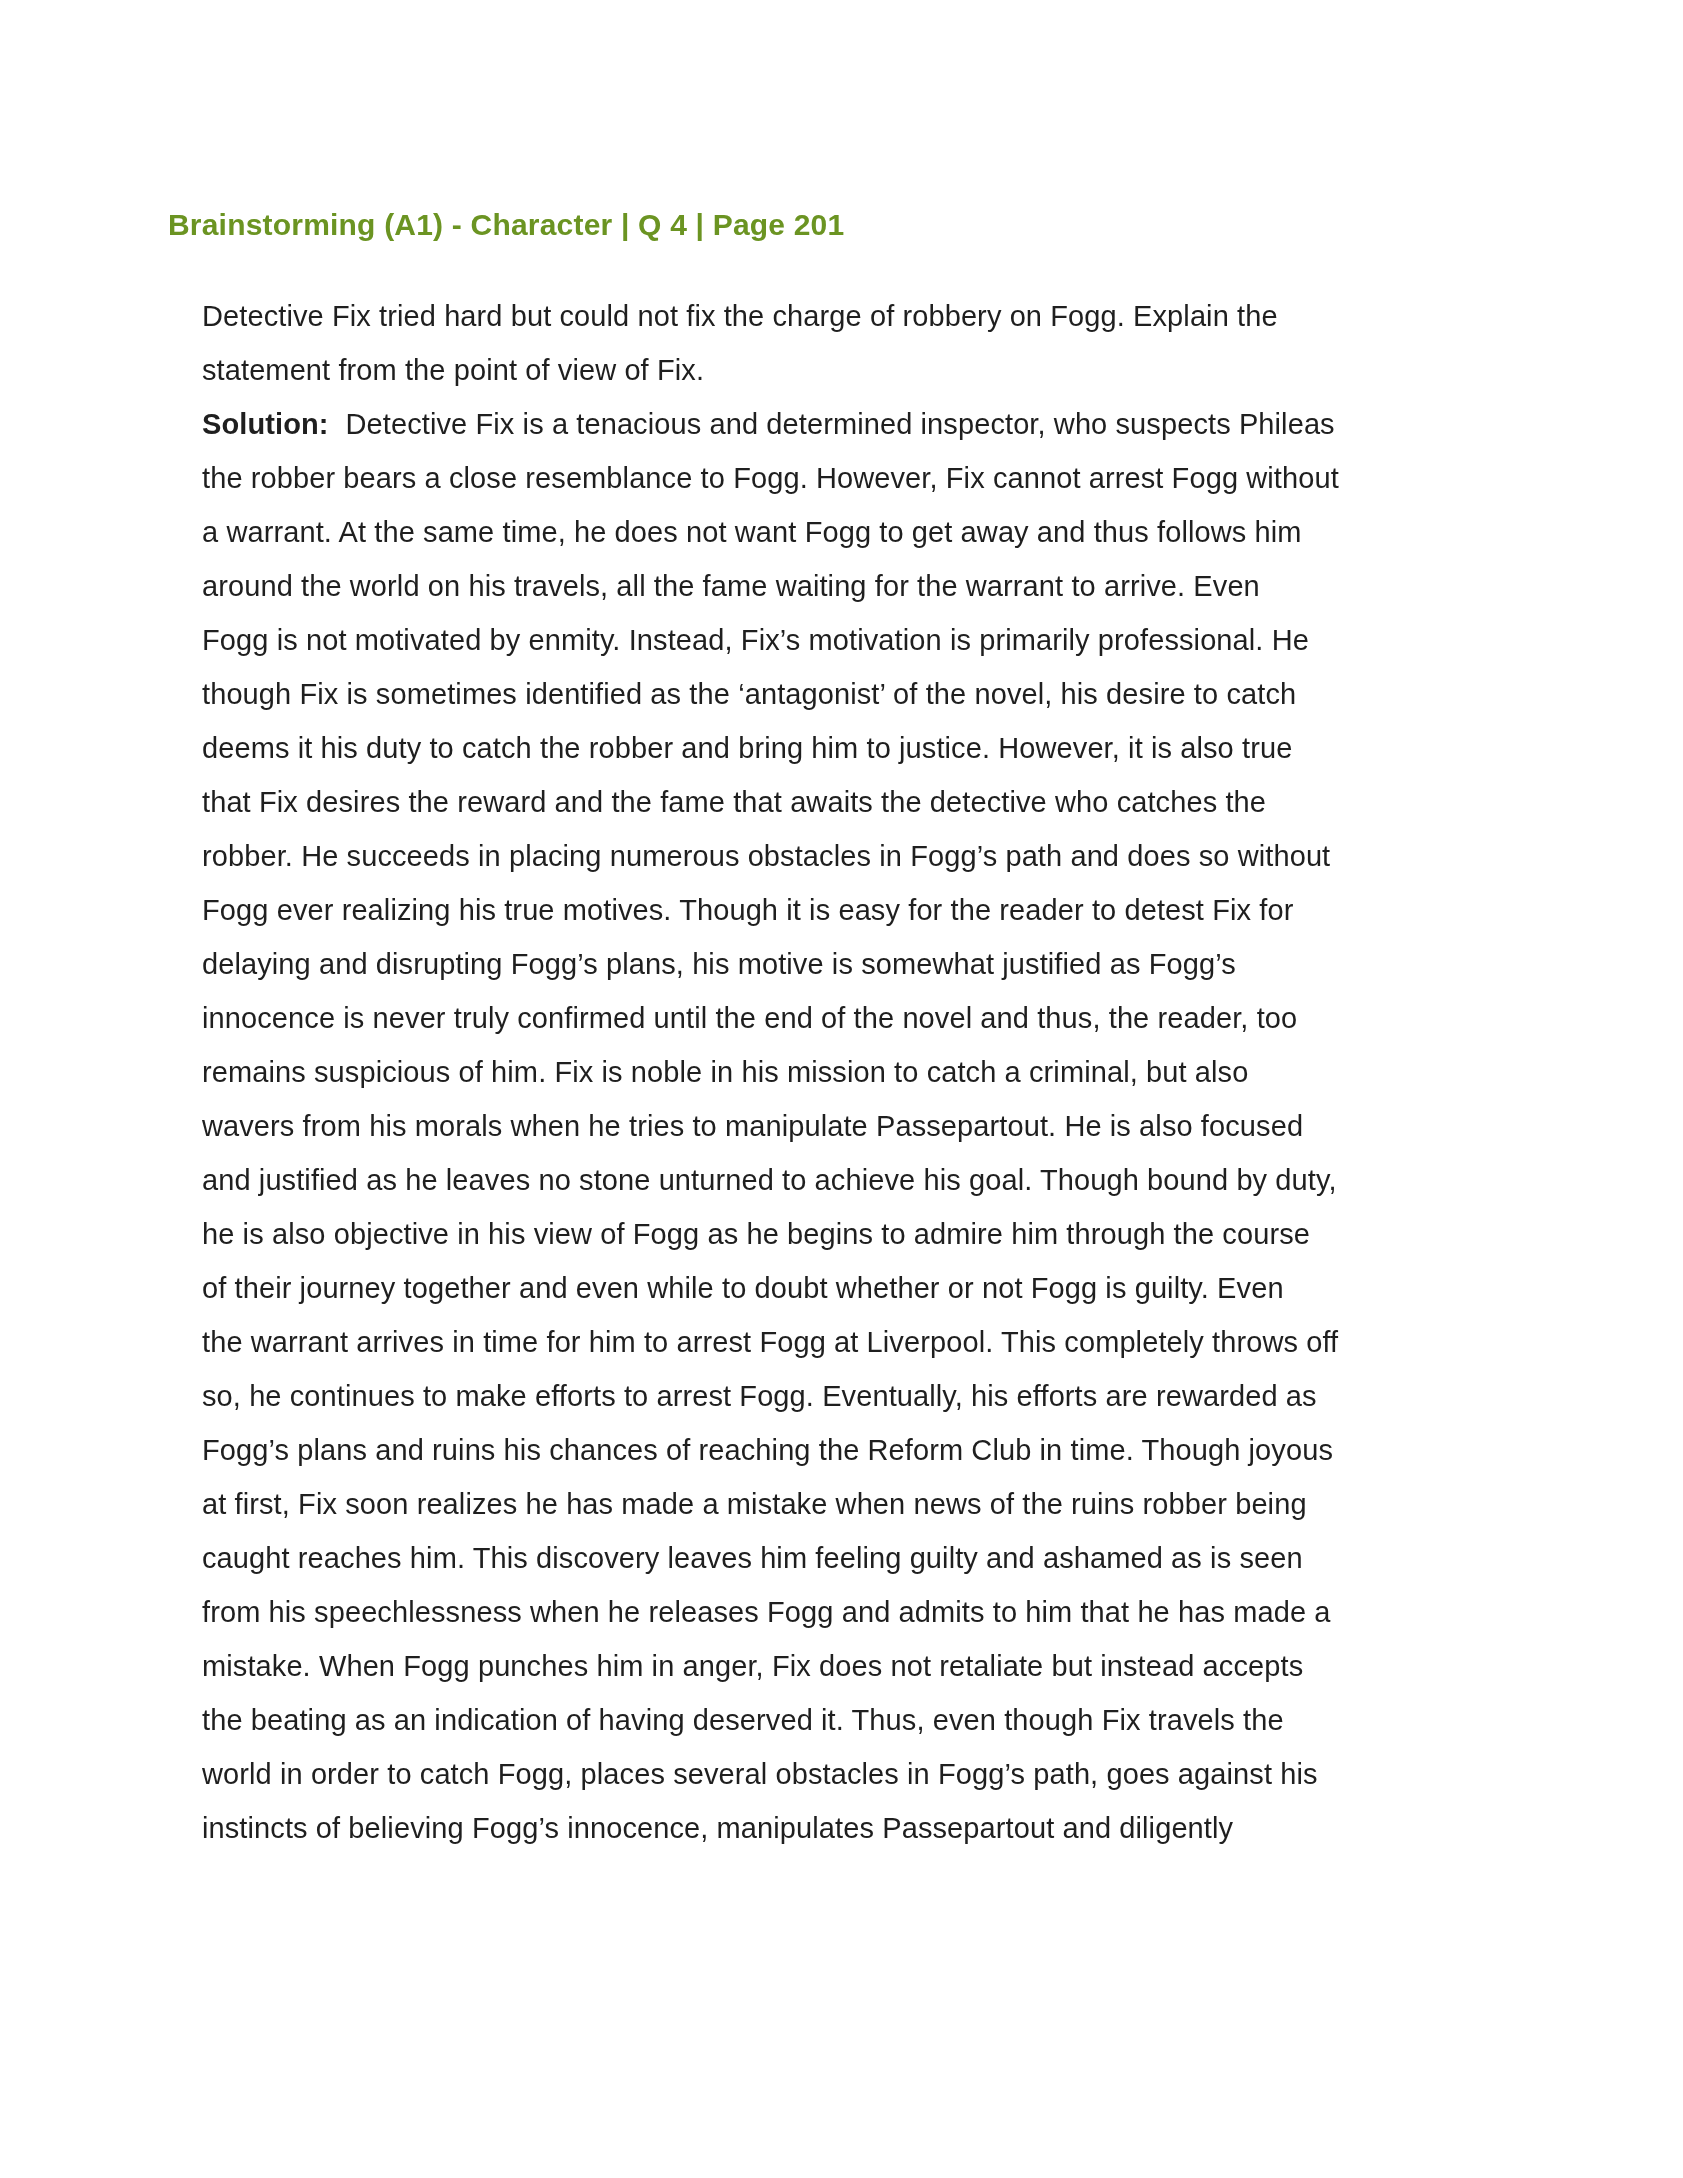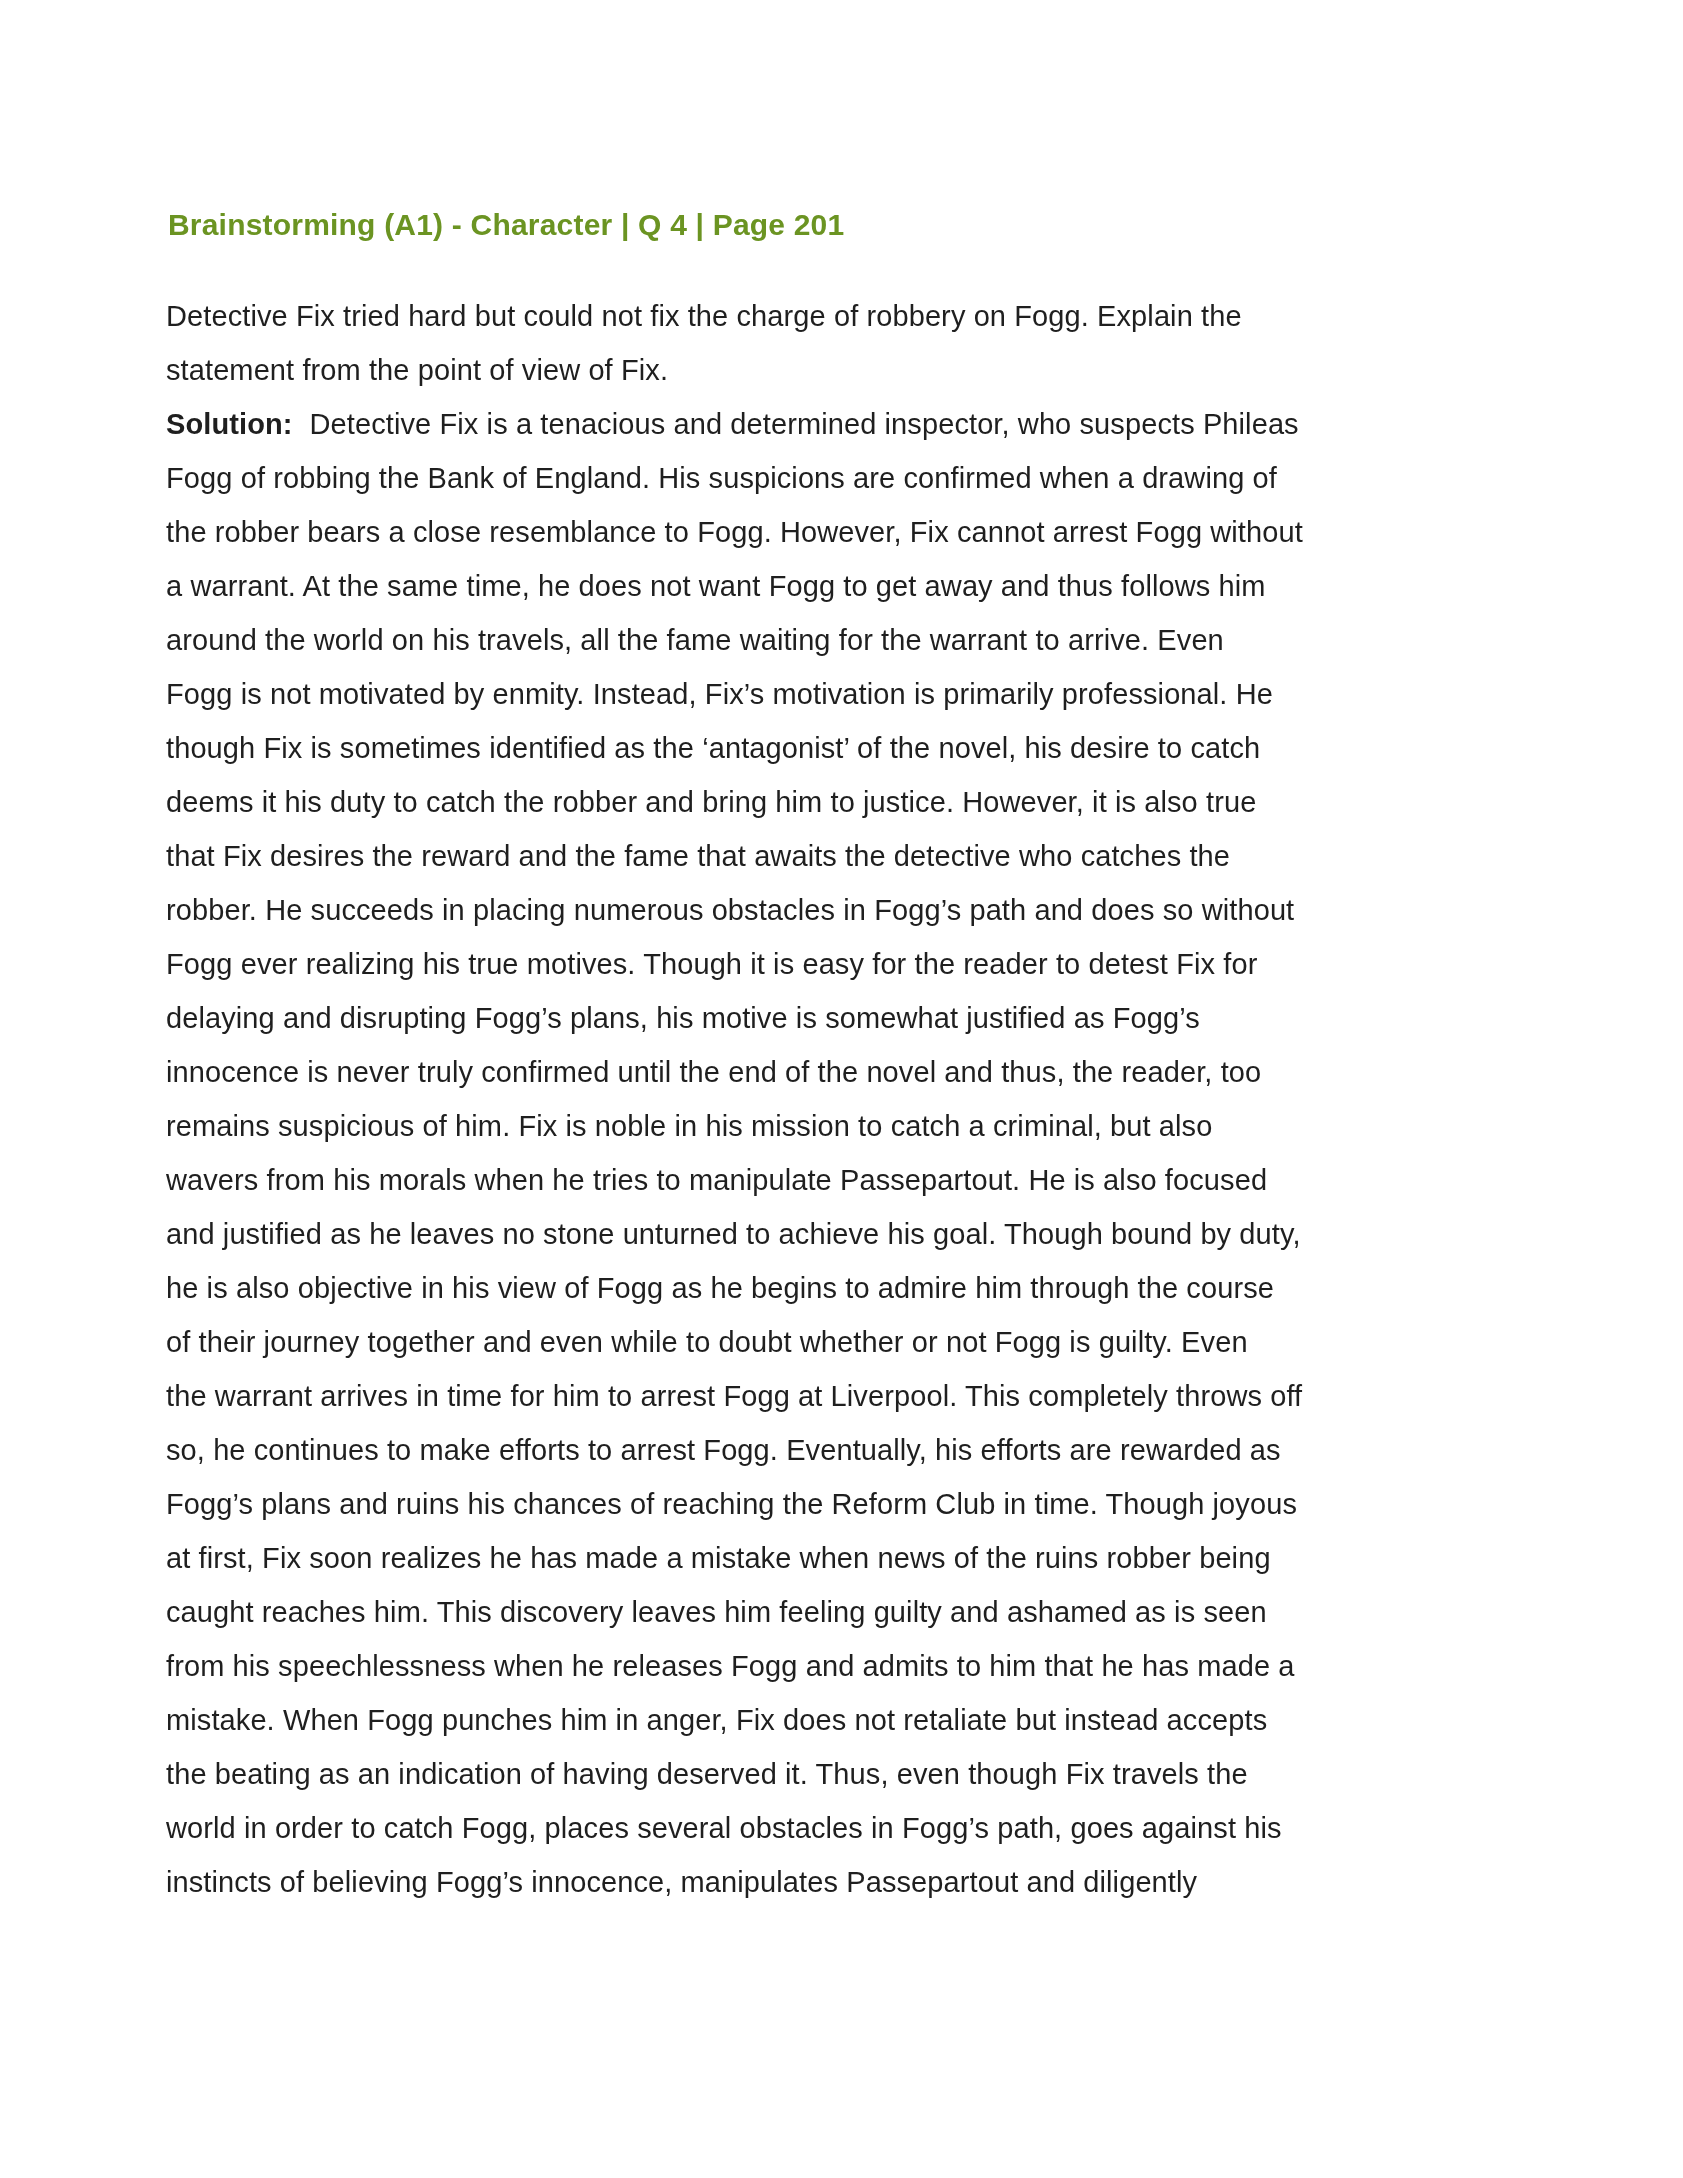"Detective Fix tried hard but" .line { margin-left: none -> 36px }
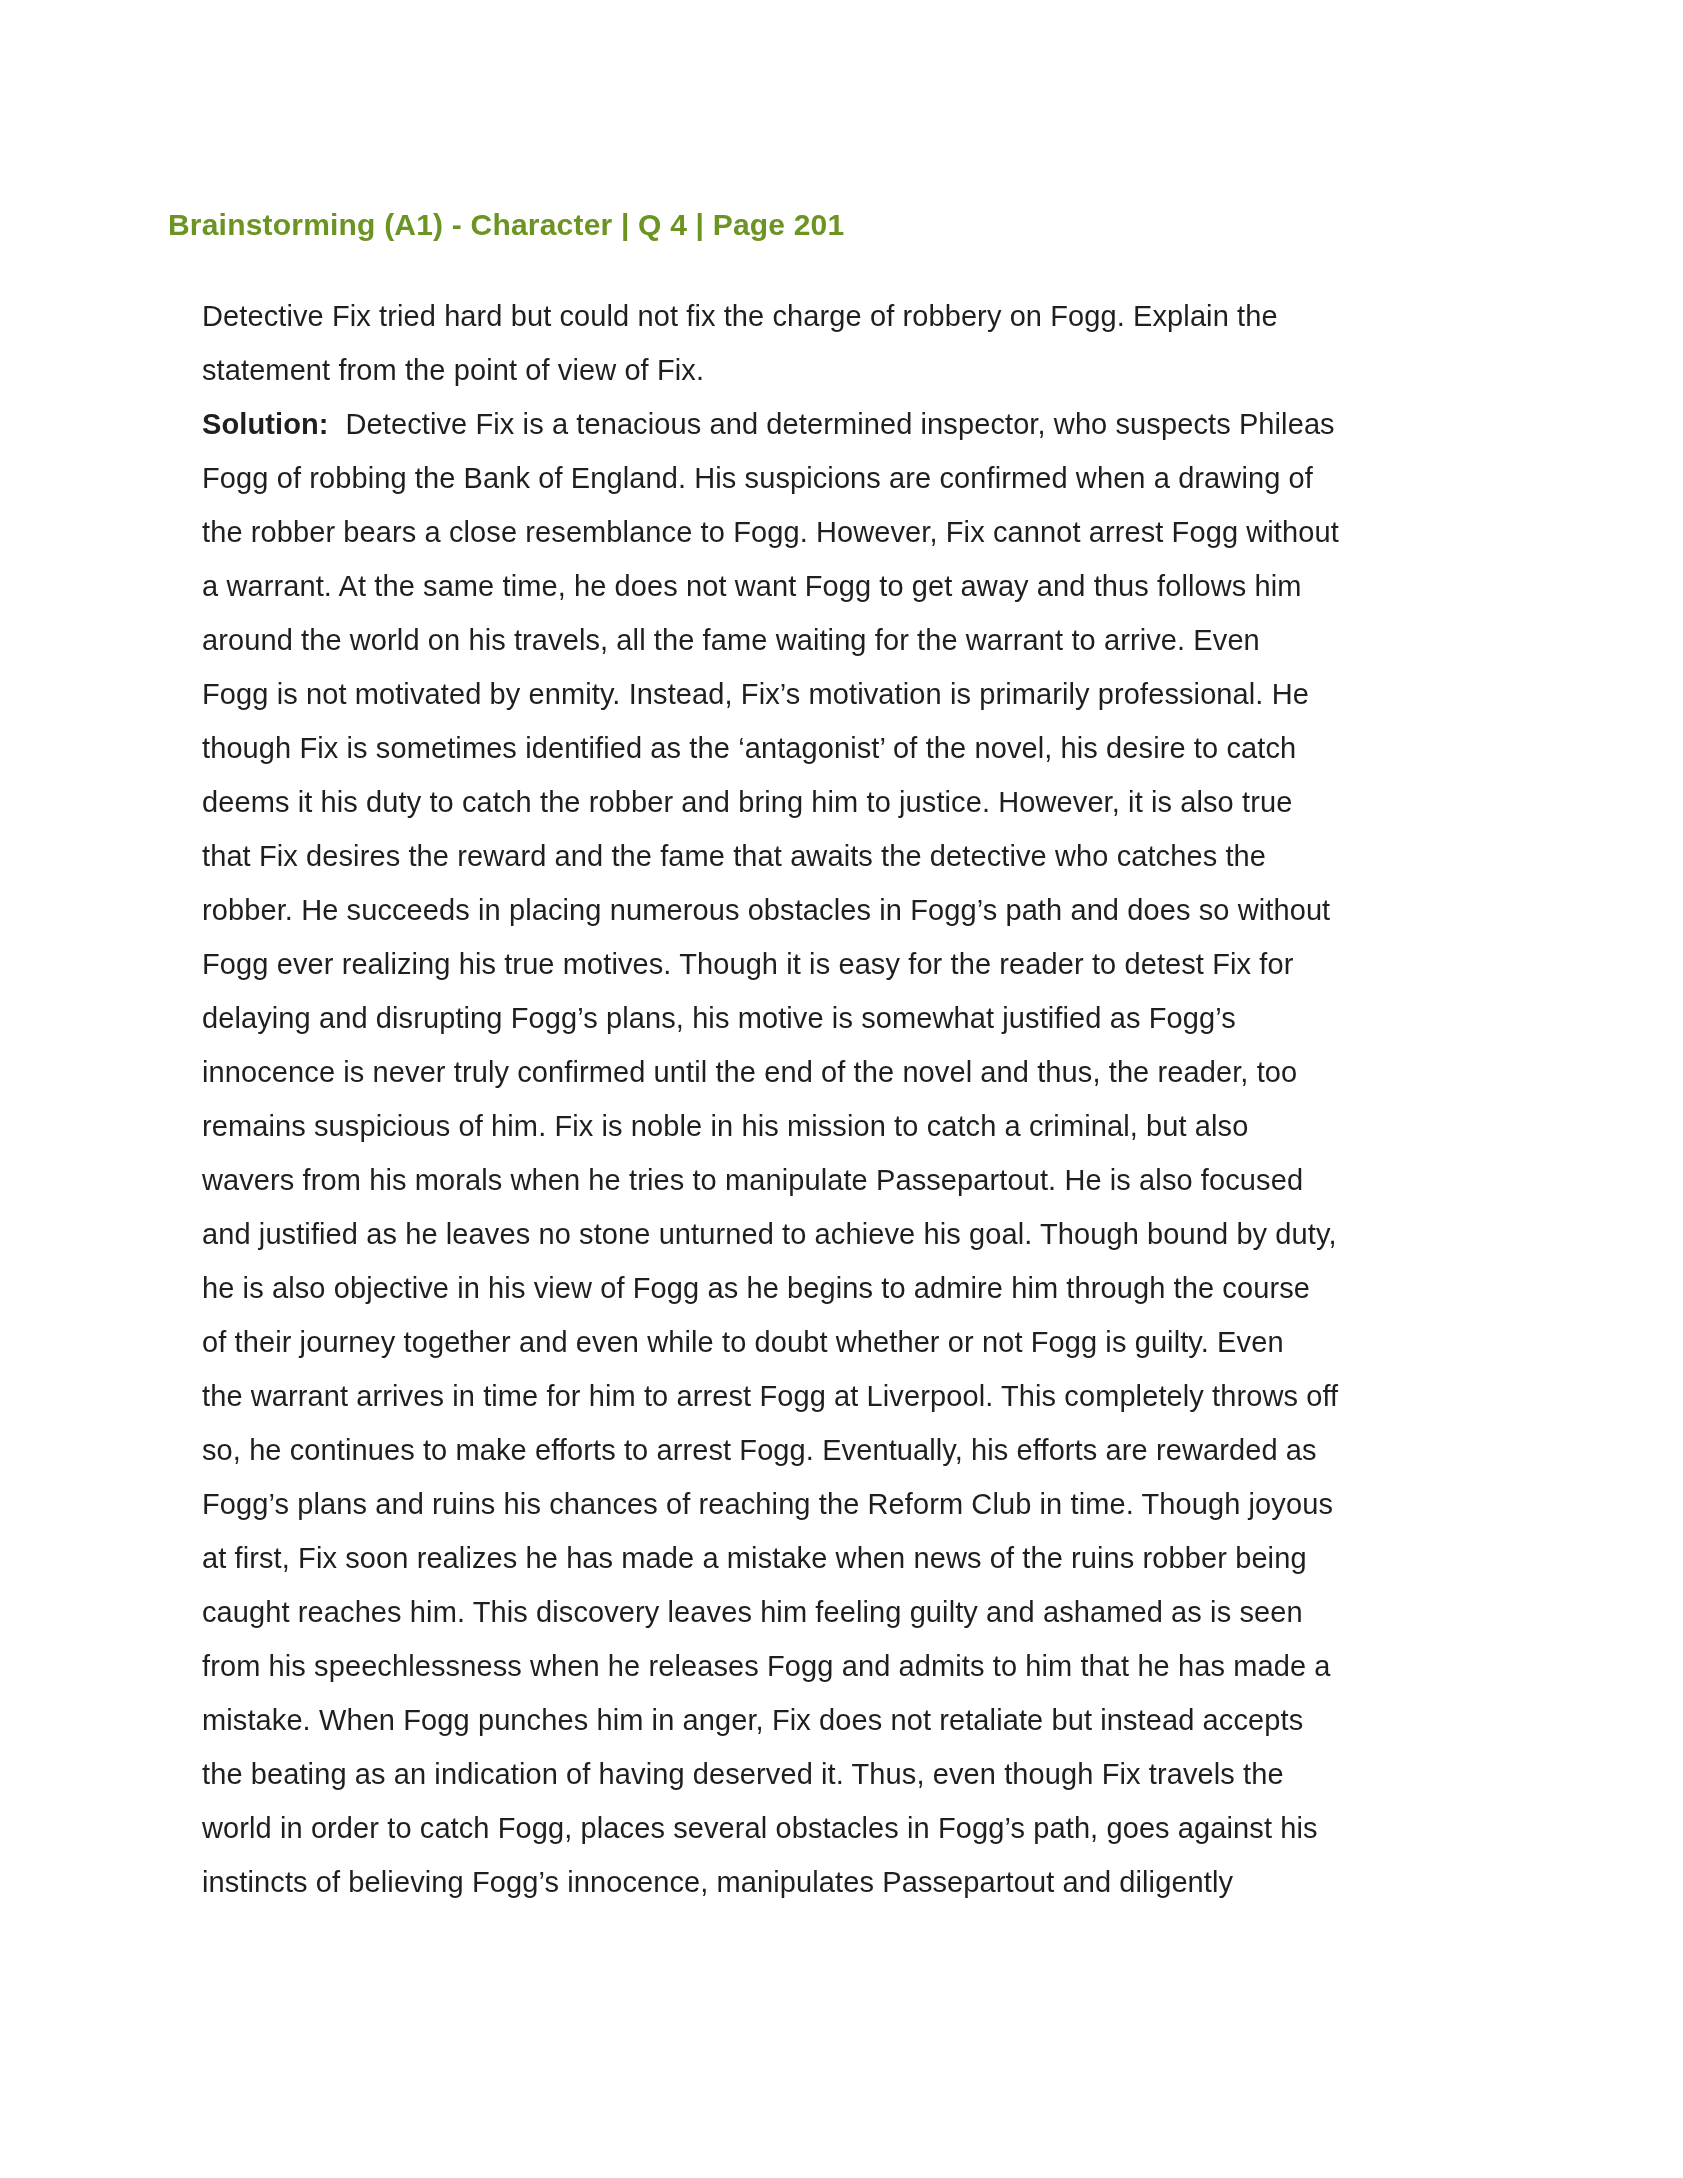"Fogg of robbing the Bank" div.line { html: <div>Fogg of robbing the Bank of England. His suspicions are confirmed when a drawing of</div> -> none }
